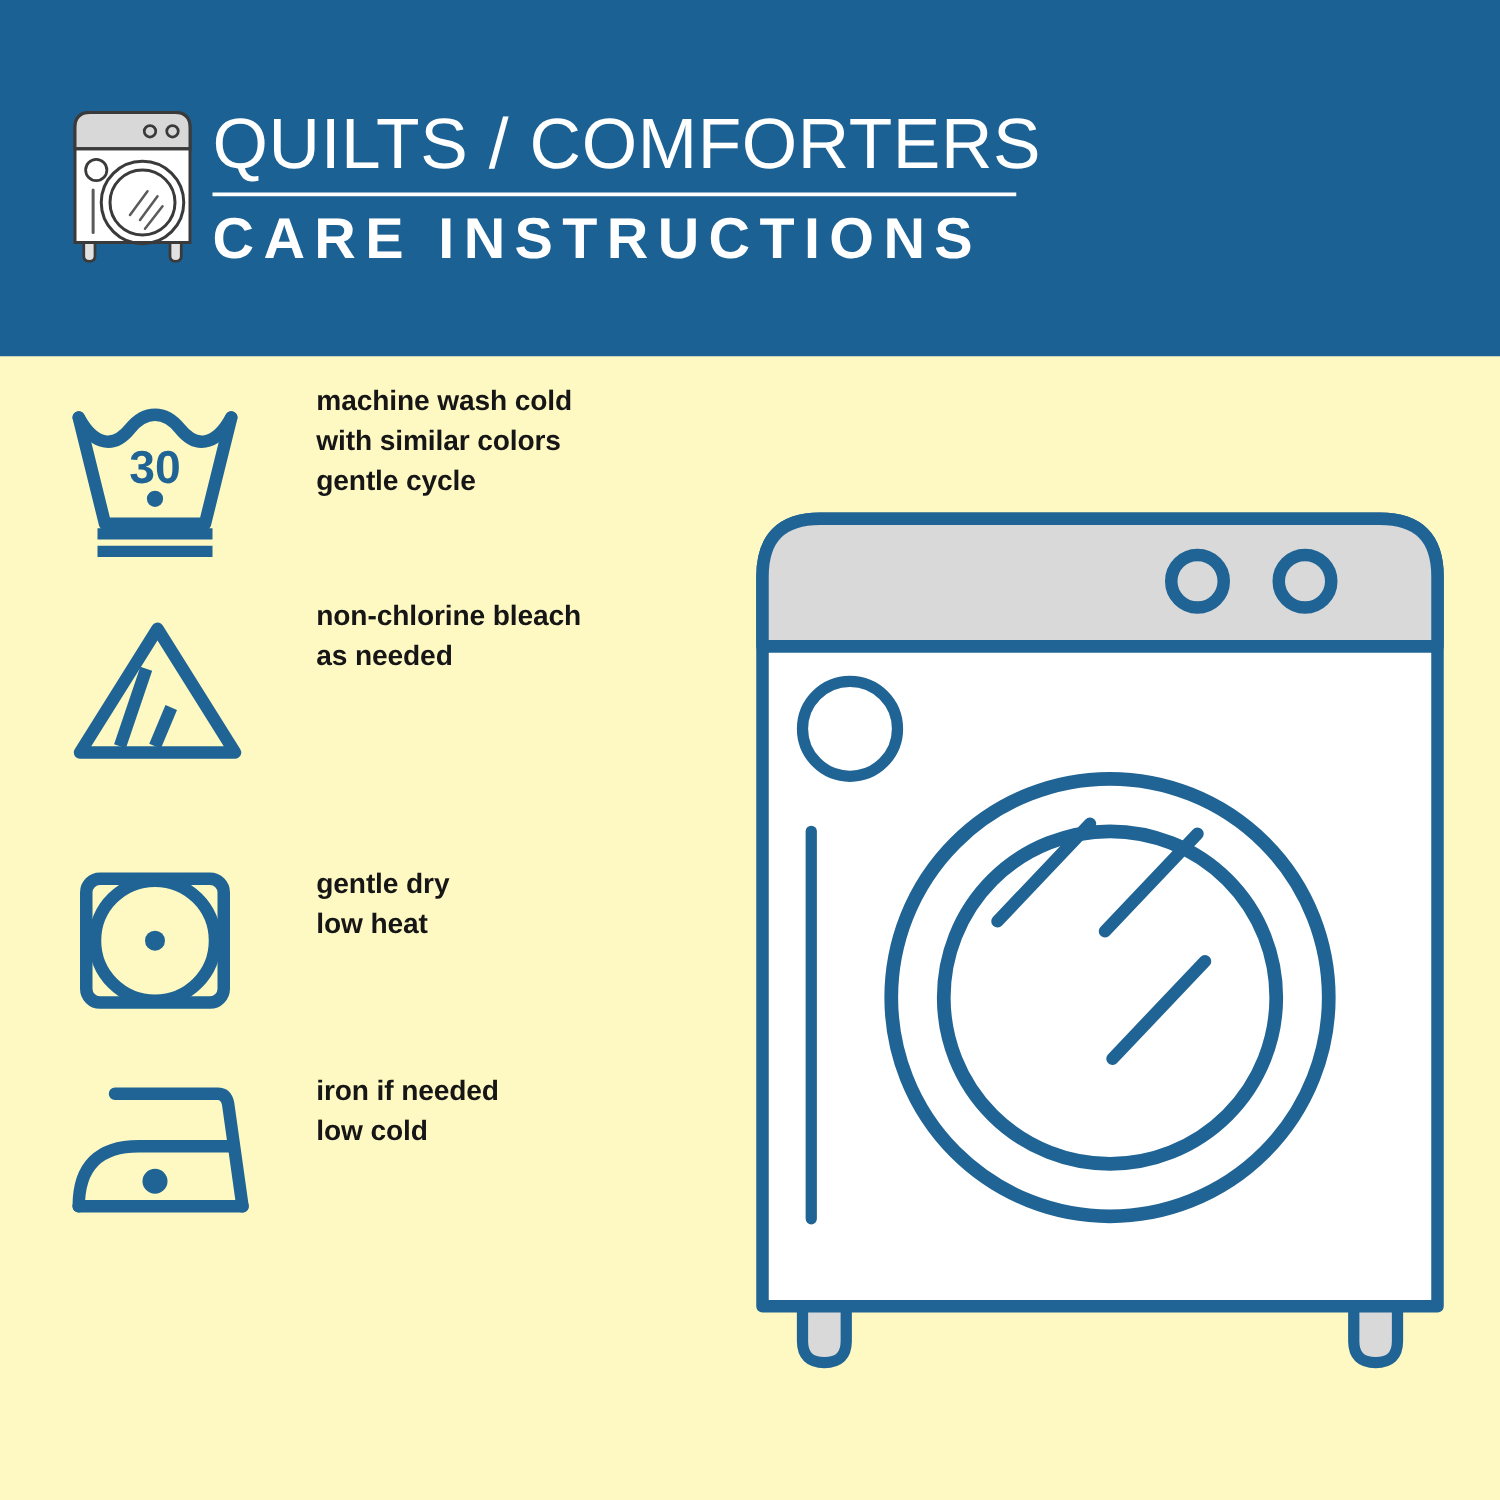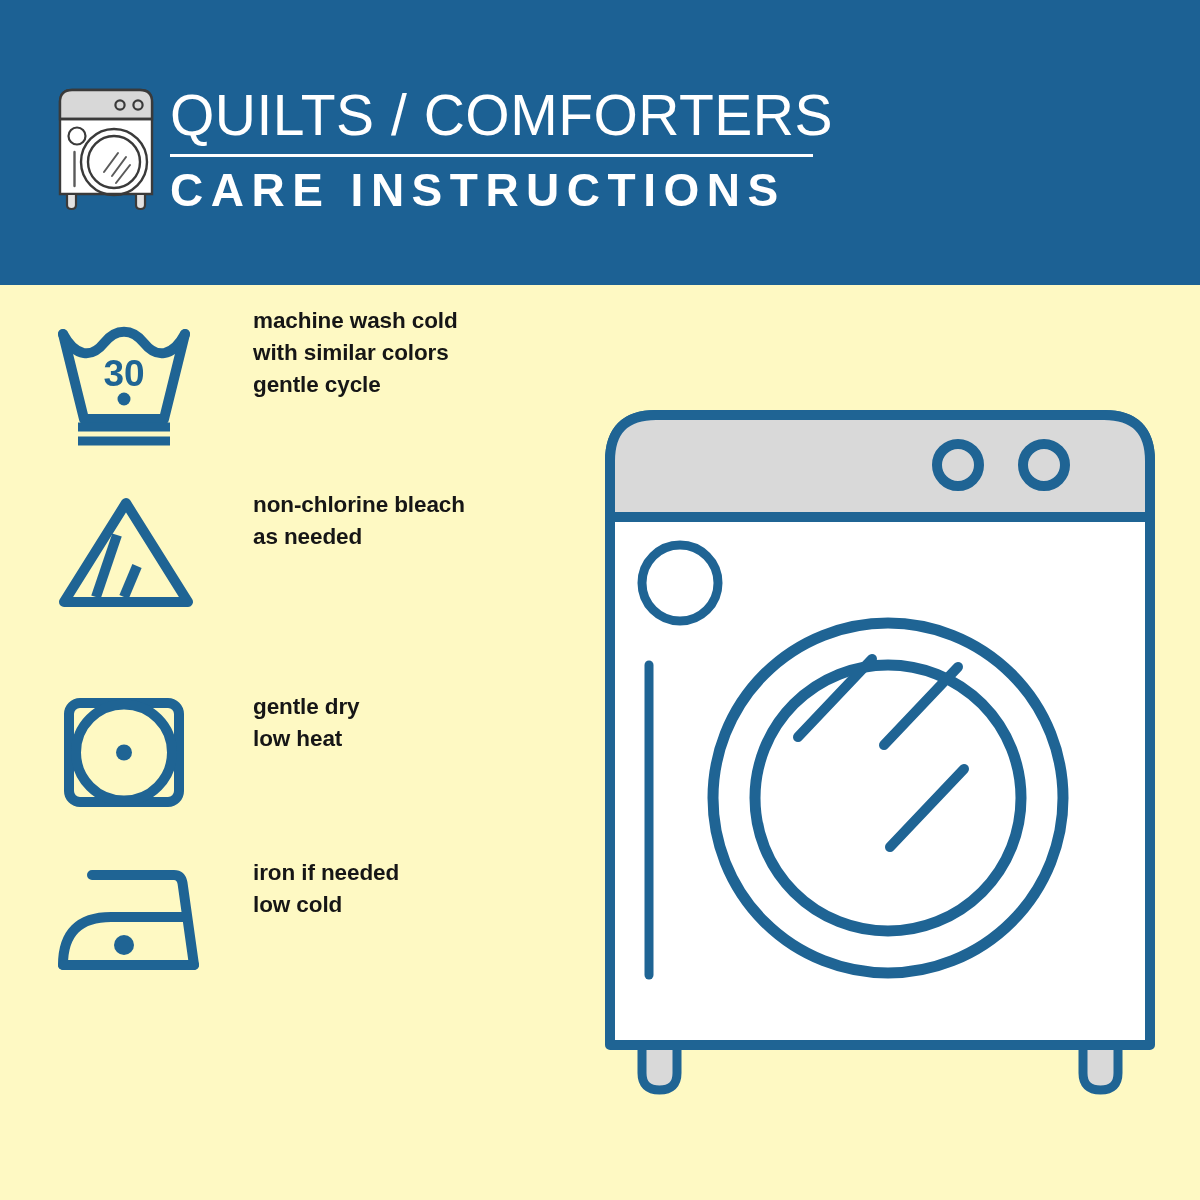"non-chlorine bleach" div.care-text { top: 34px -> 22px }
